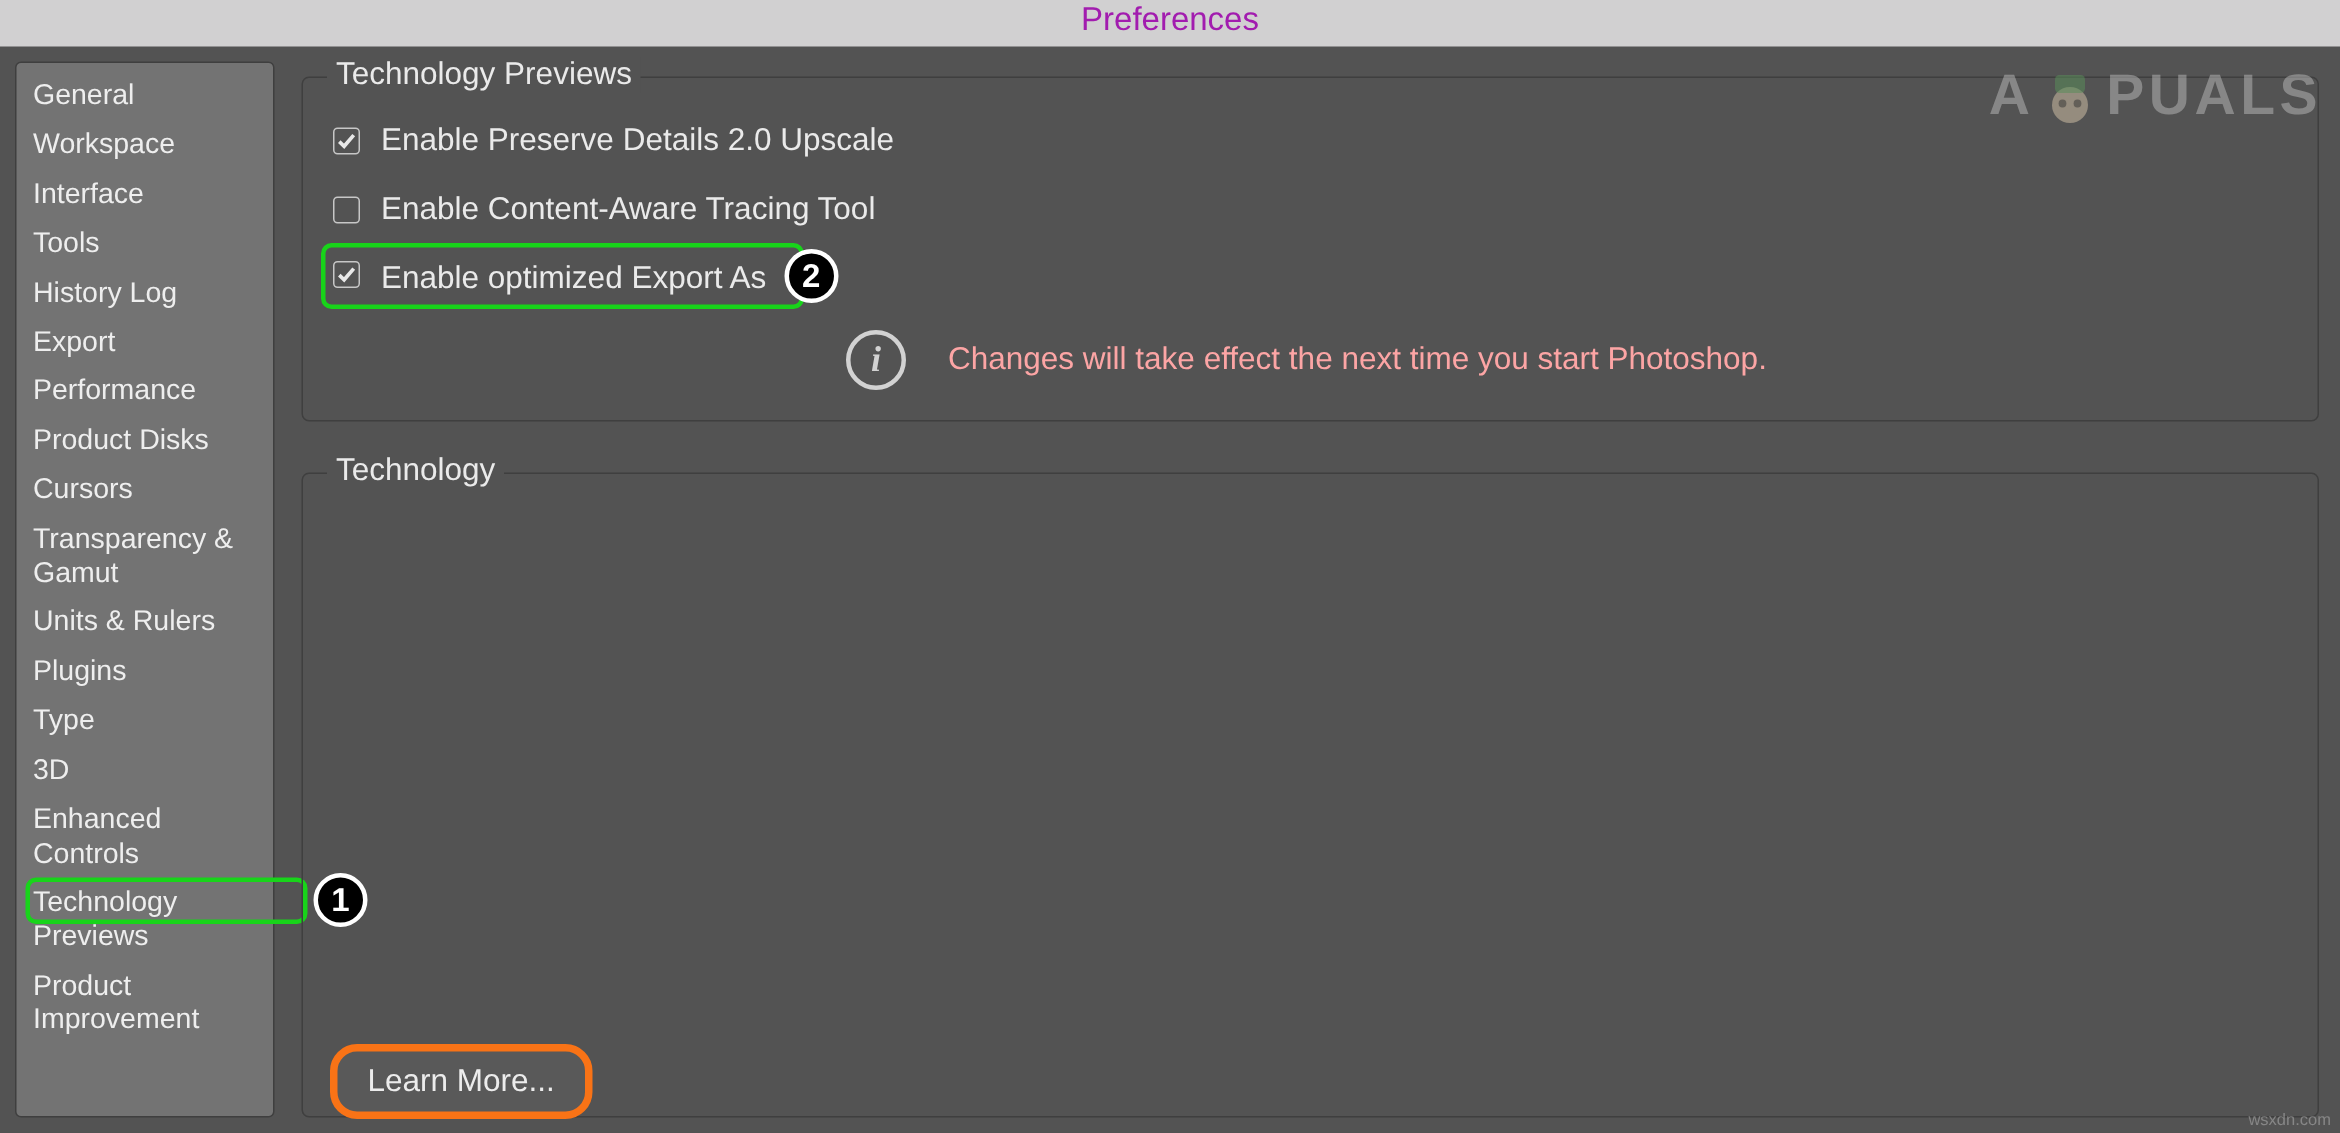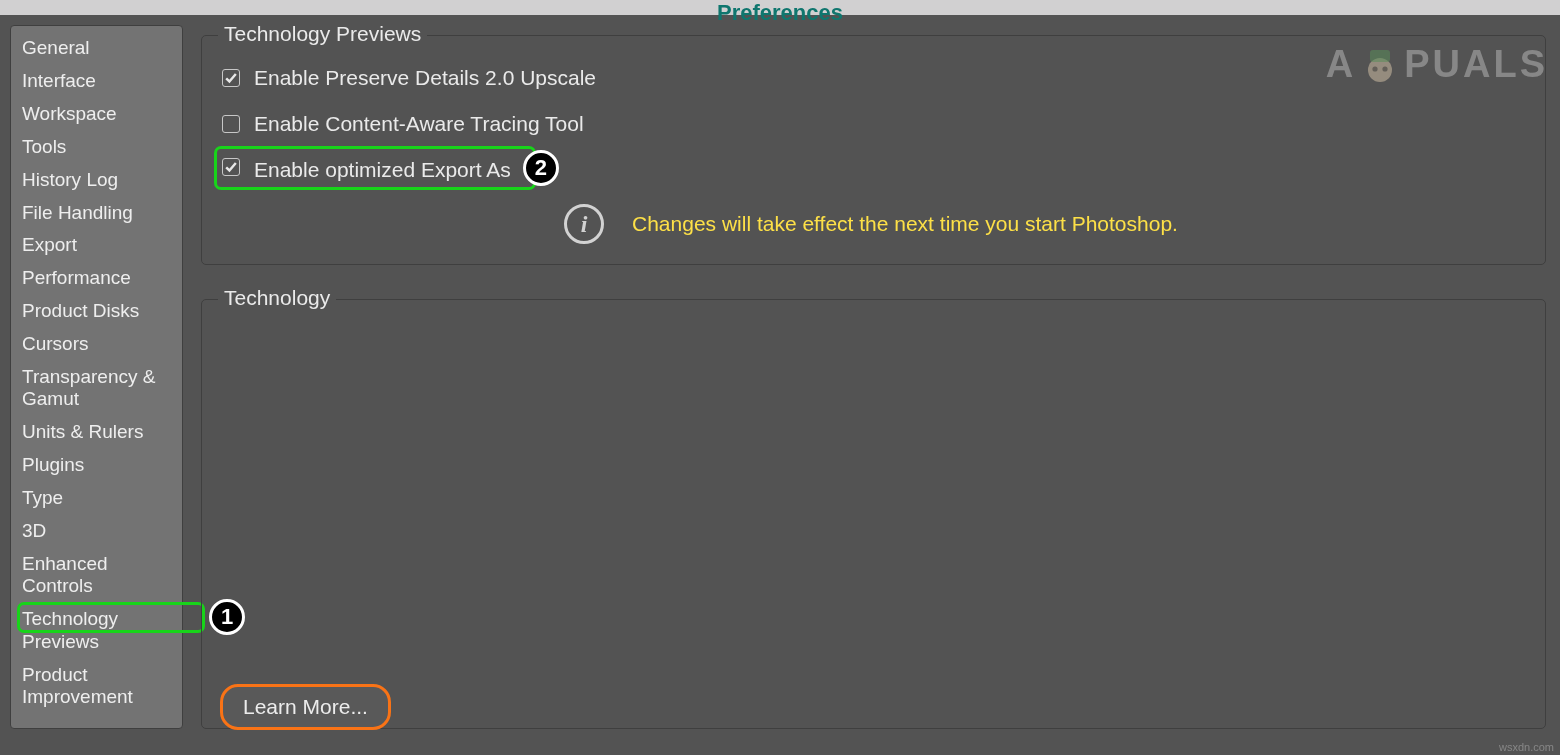"Preferences" .titlebar { color: #0f766e -> #a21caf; font-weight: 700 -> 400; height: 15px -> 31px }
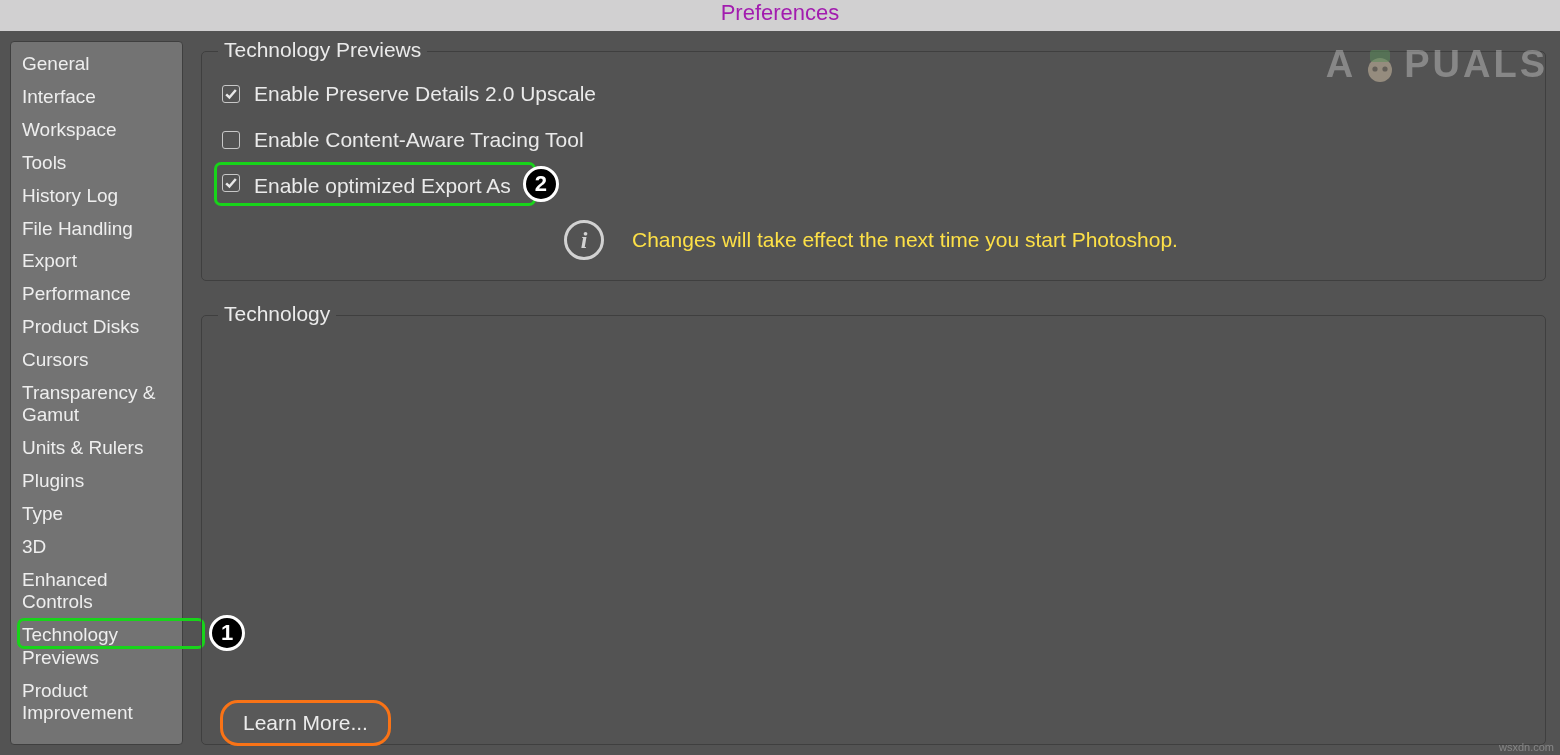"Interface" div.sidebar-item { order: before "Workspace" -> after "Workspace" }
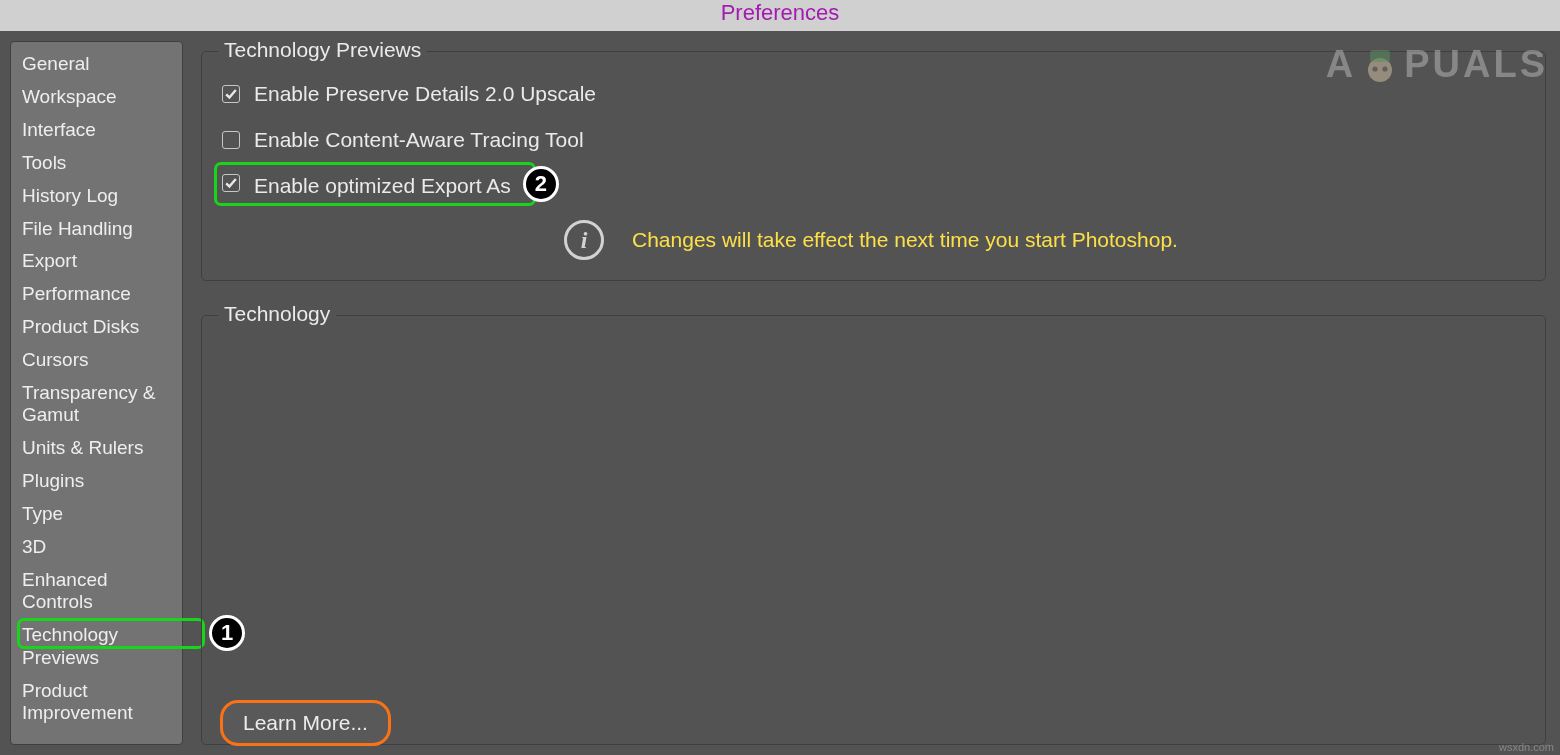"File Handling" div.sidebar-item { html: <div><span>File Handling</span></div> -> none }
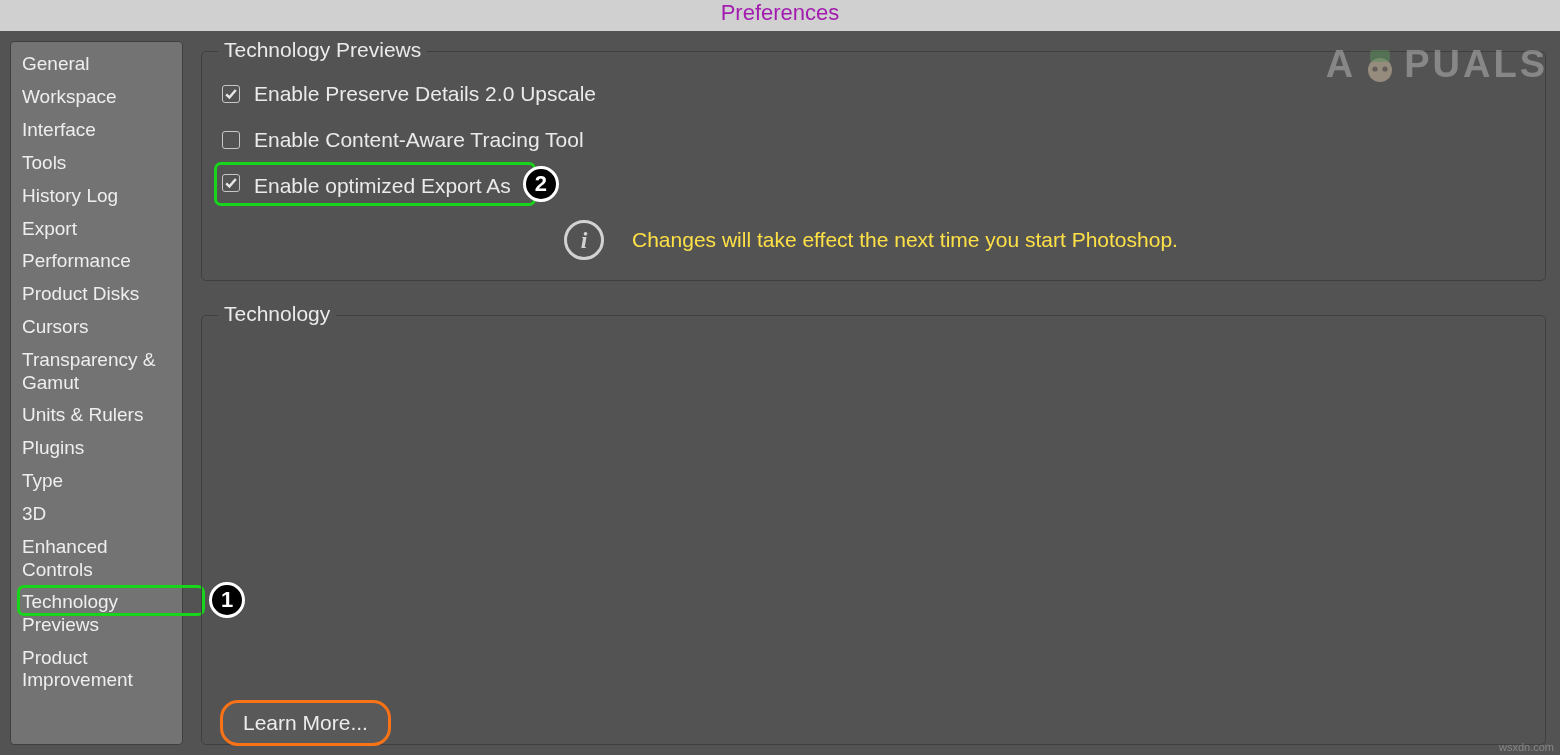"Changes will take effect the" .info-text { color: #fde047 -> #fca5a5 }
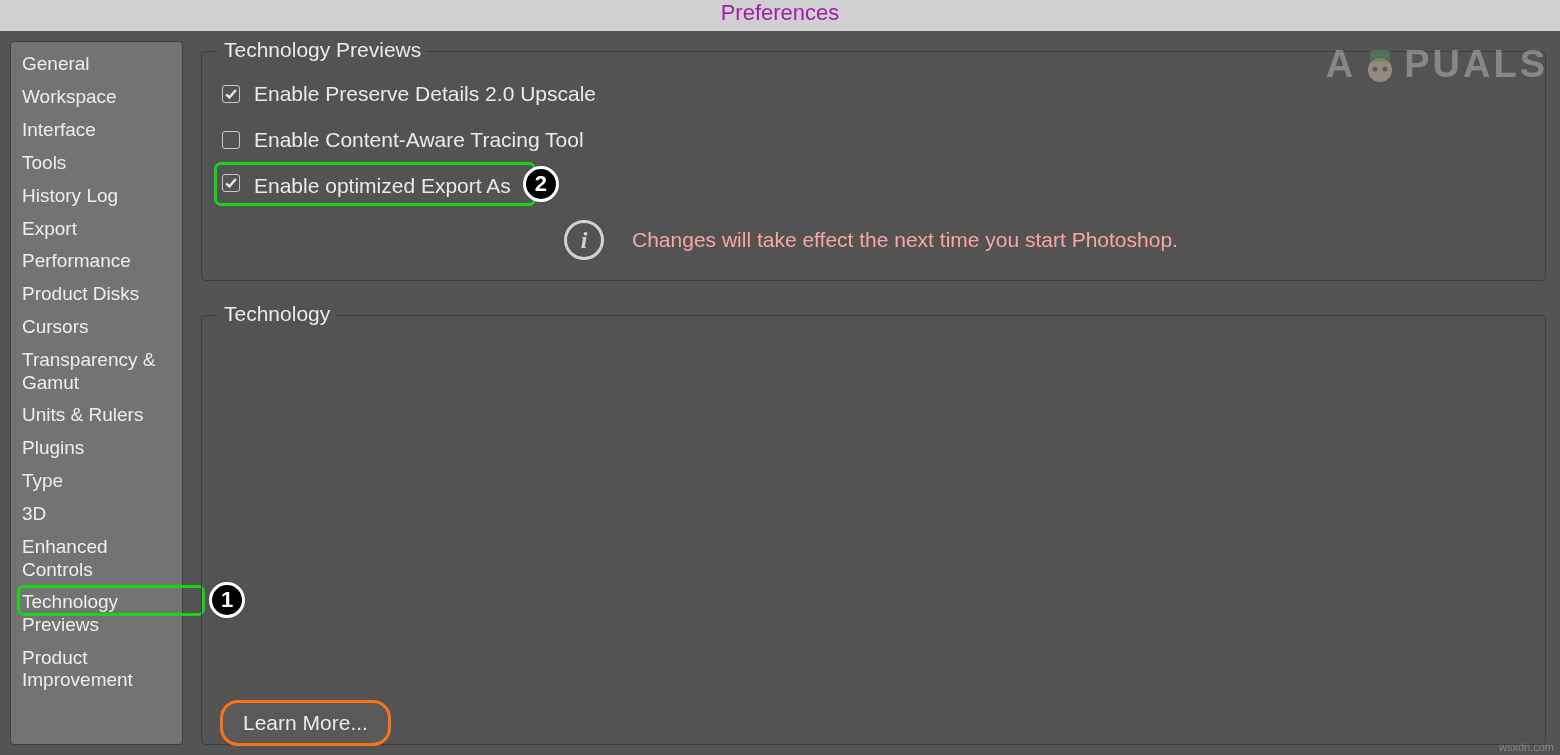"Learn More..." .learn-more-btn { border: 3px solid #f97316 -> 5px solid #f97316 }
